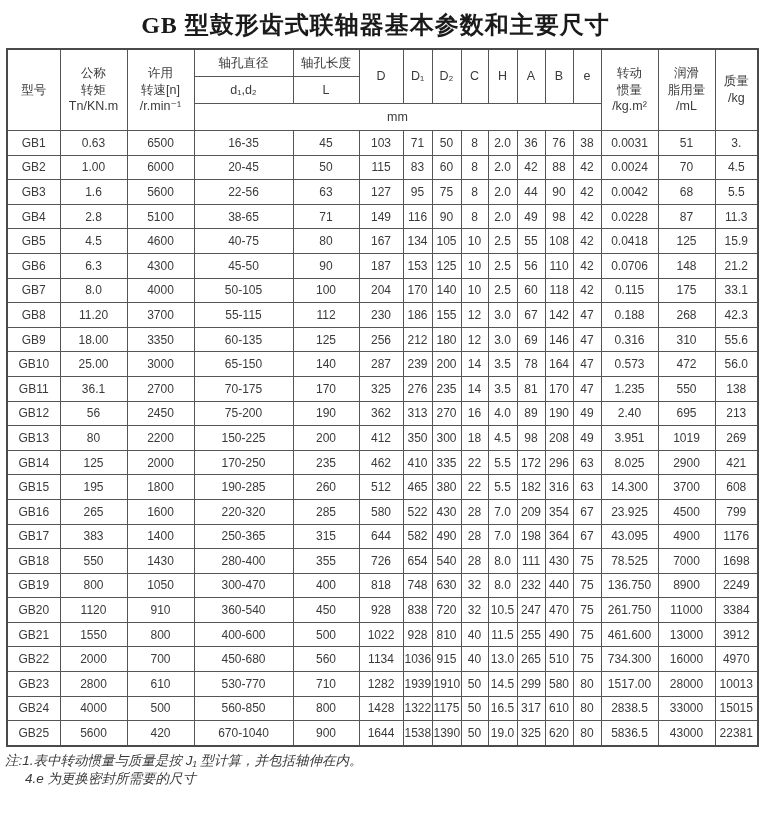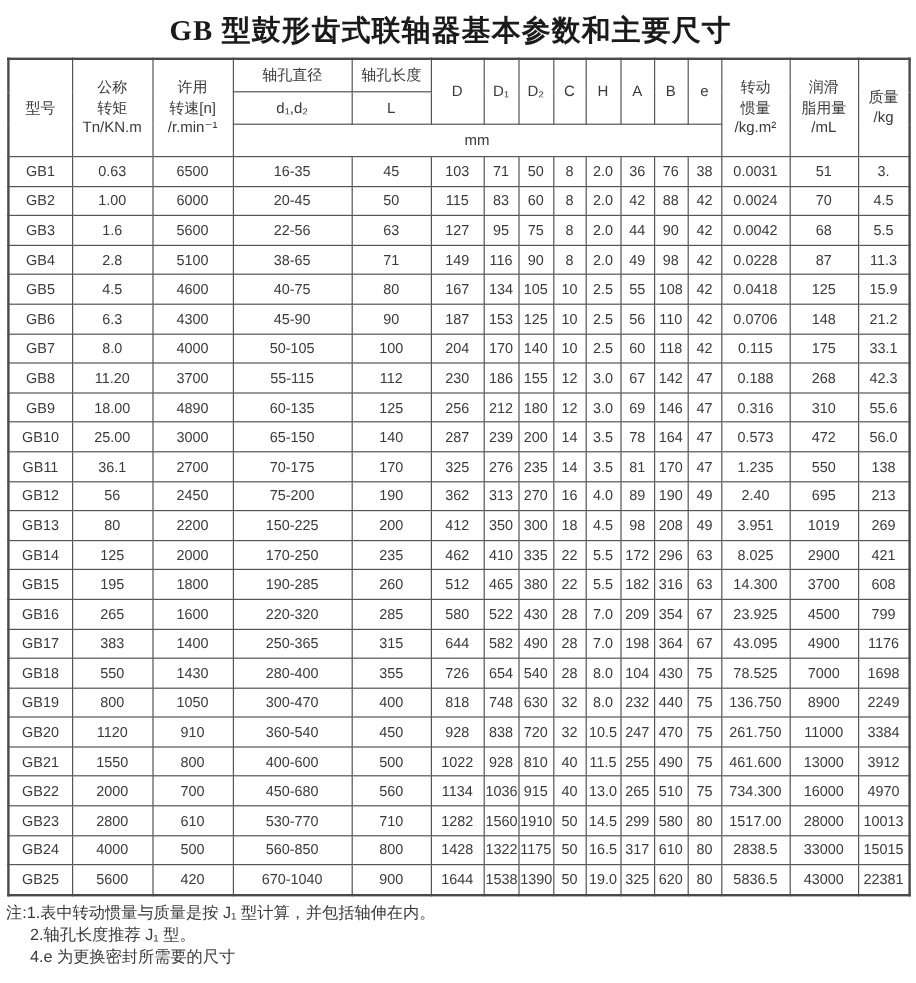"45-90" td { text: 45-90 -> 45-50 }
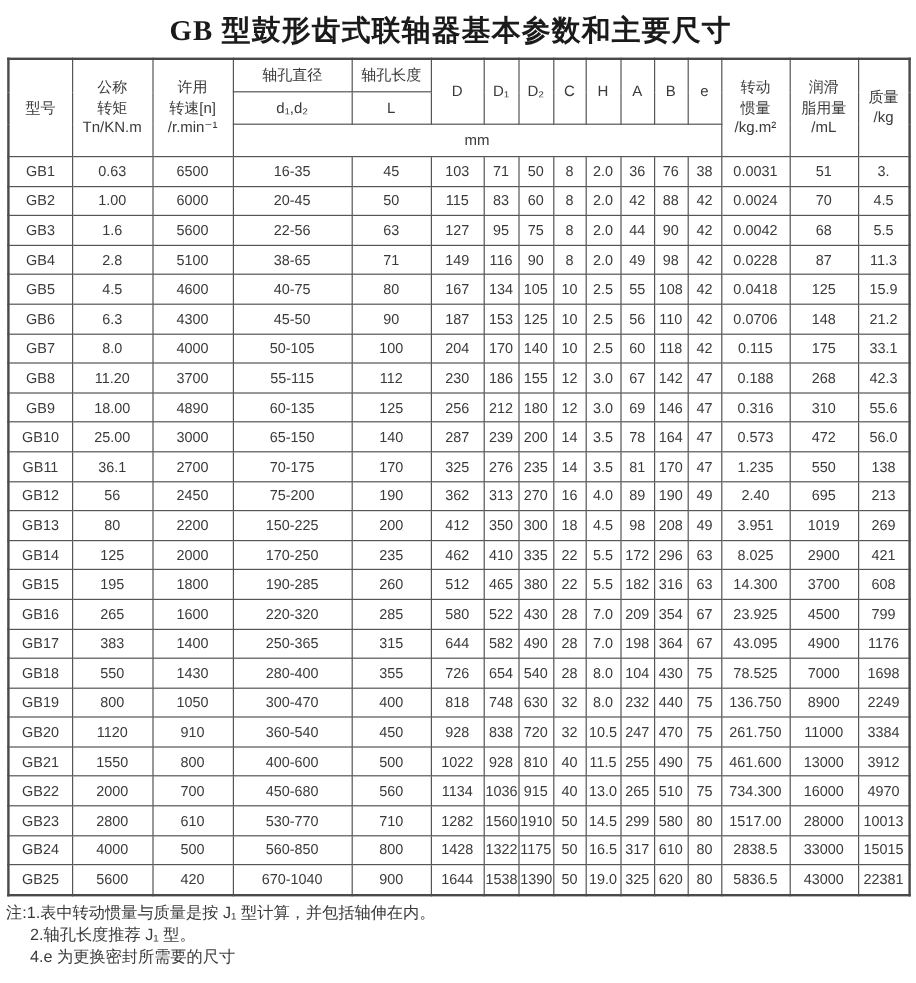"4890" td { text: 4890 -> 3350 }
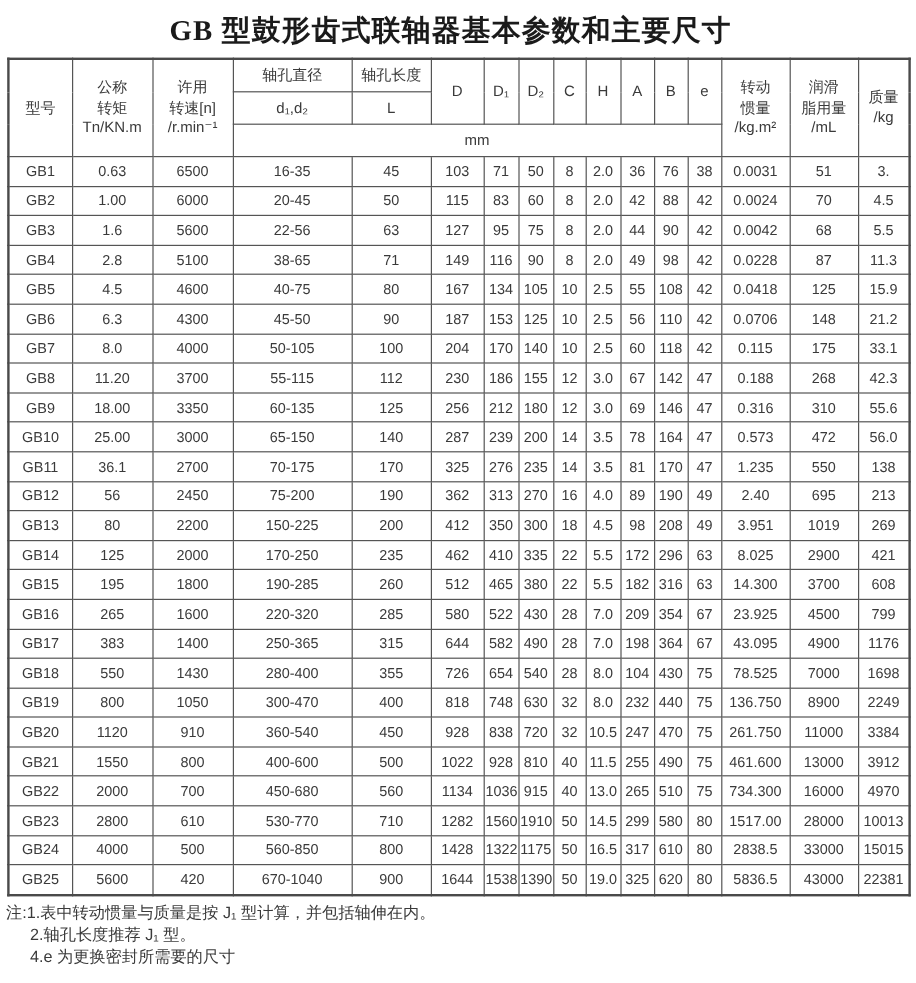"104" td { text: 104 -> 111 }
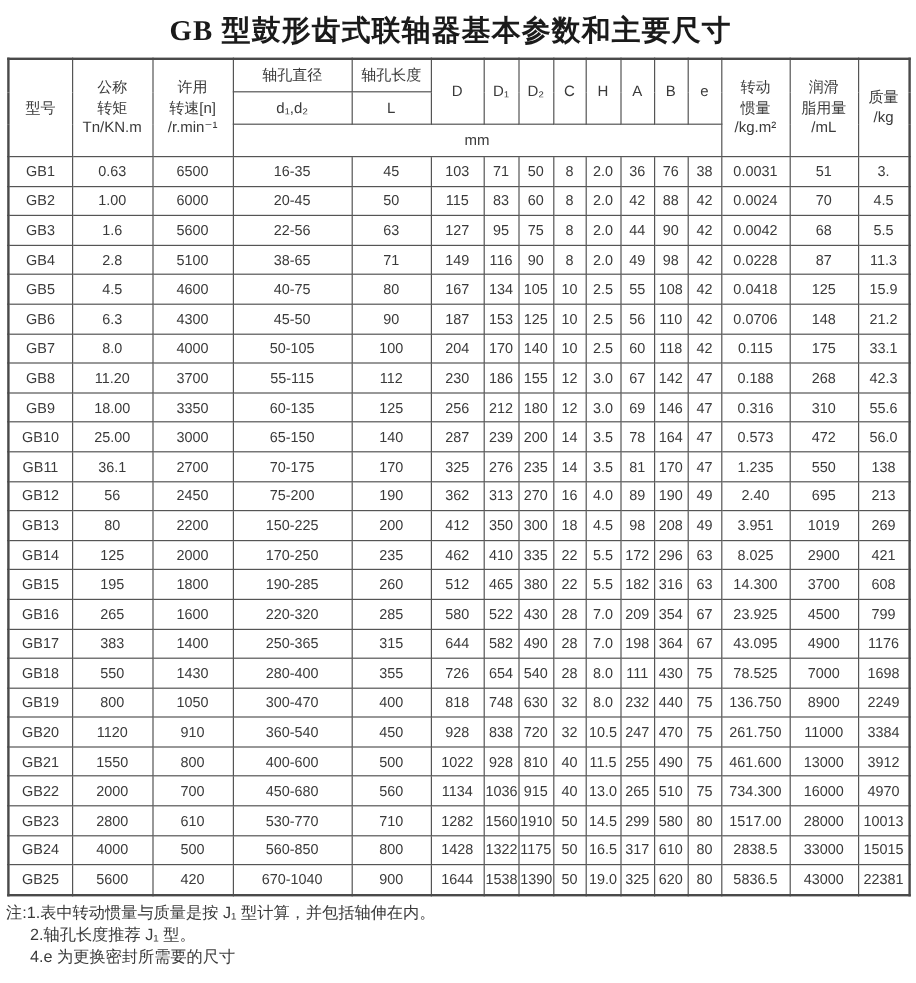"1560" td { text: 1560 -> 1939 }
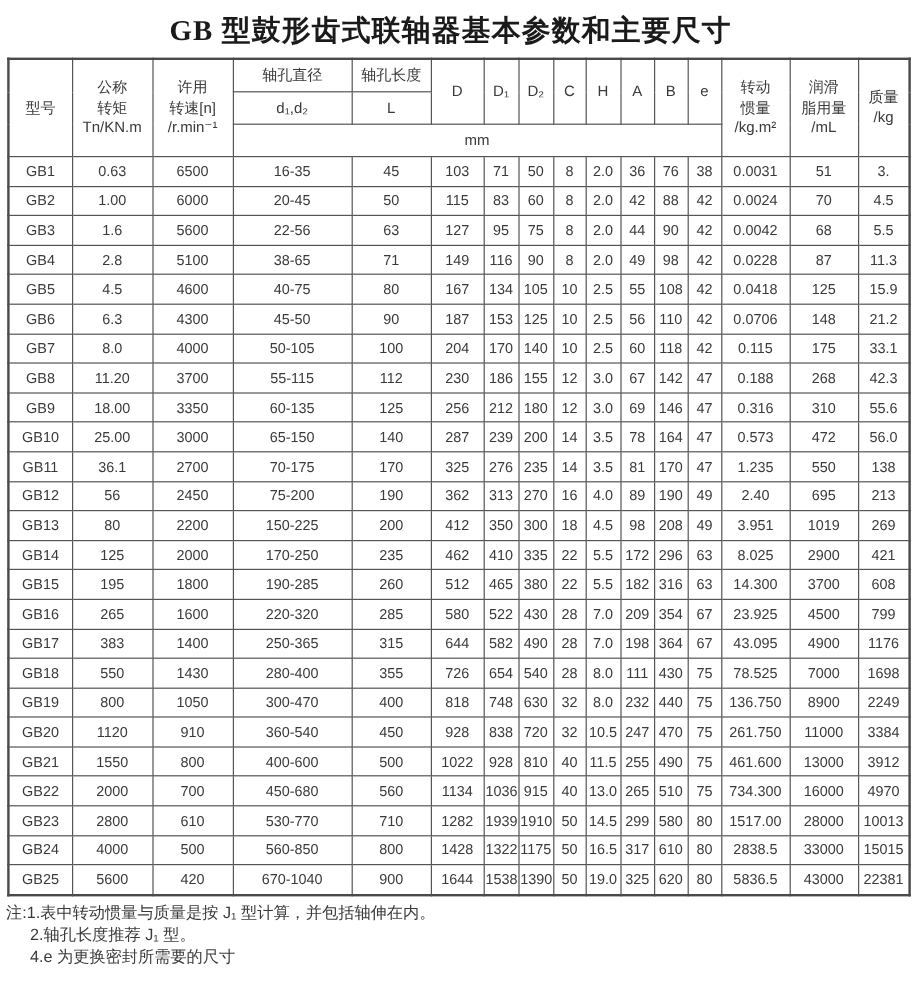"注:1.表中转动惯量与质量是按 J₁ 型计算，并包括轴伸在内。" .notes .note-line { font-style: none -> italic }
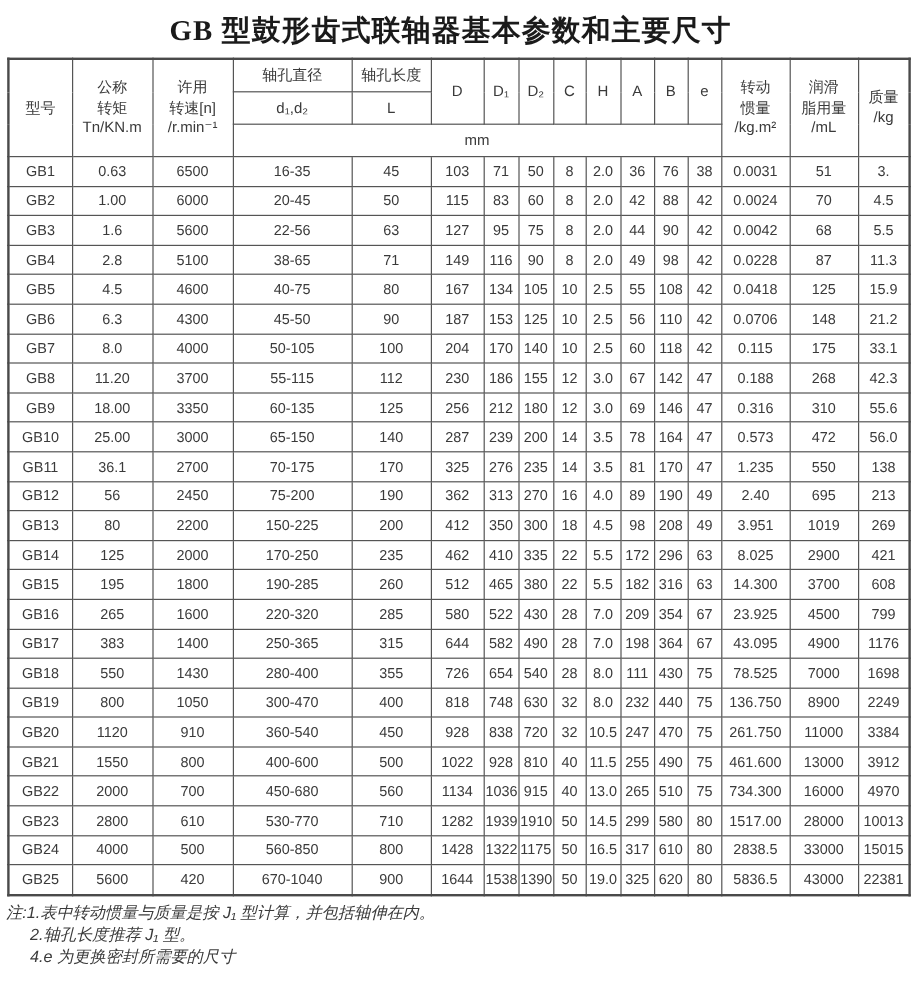"2.轴孔长度推荐 J₁ 型。" div.note-line { html: <div>2.轴孔长度推荐 J₁ 型。</div> -> none }
